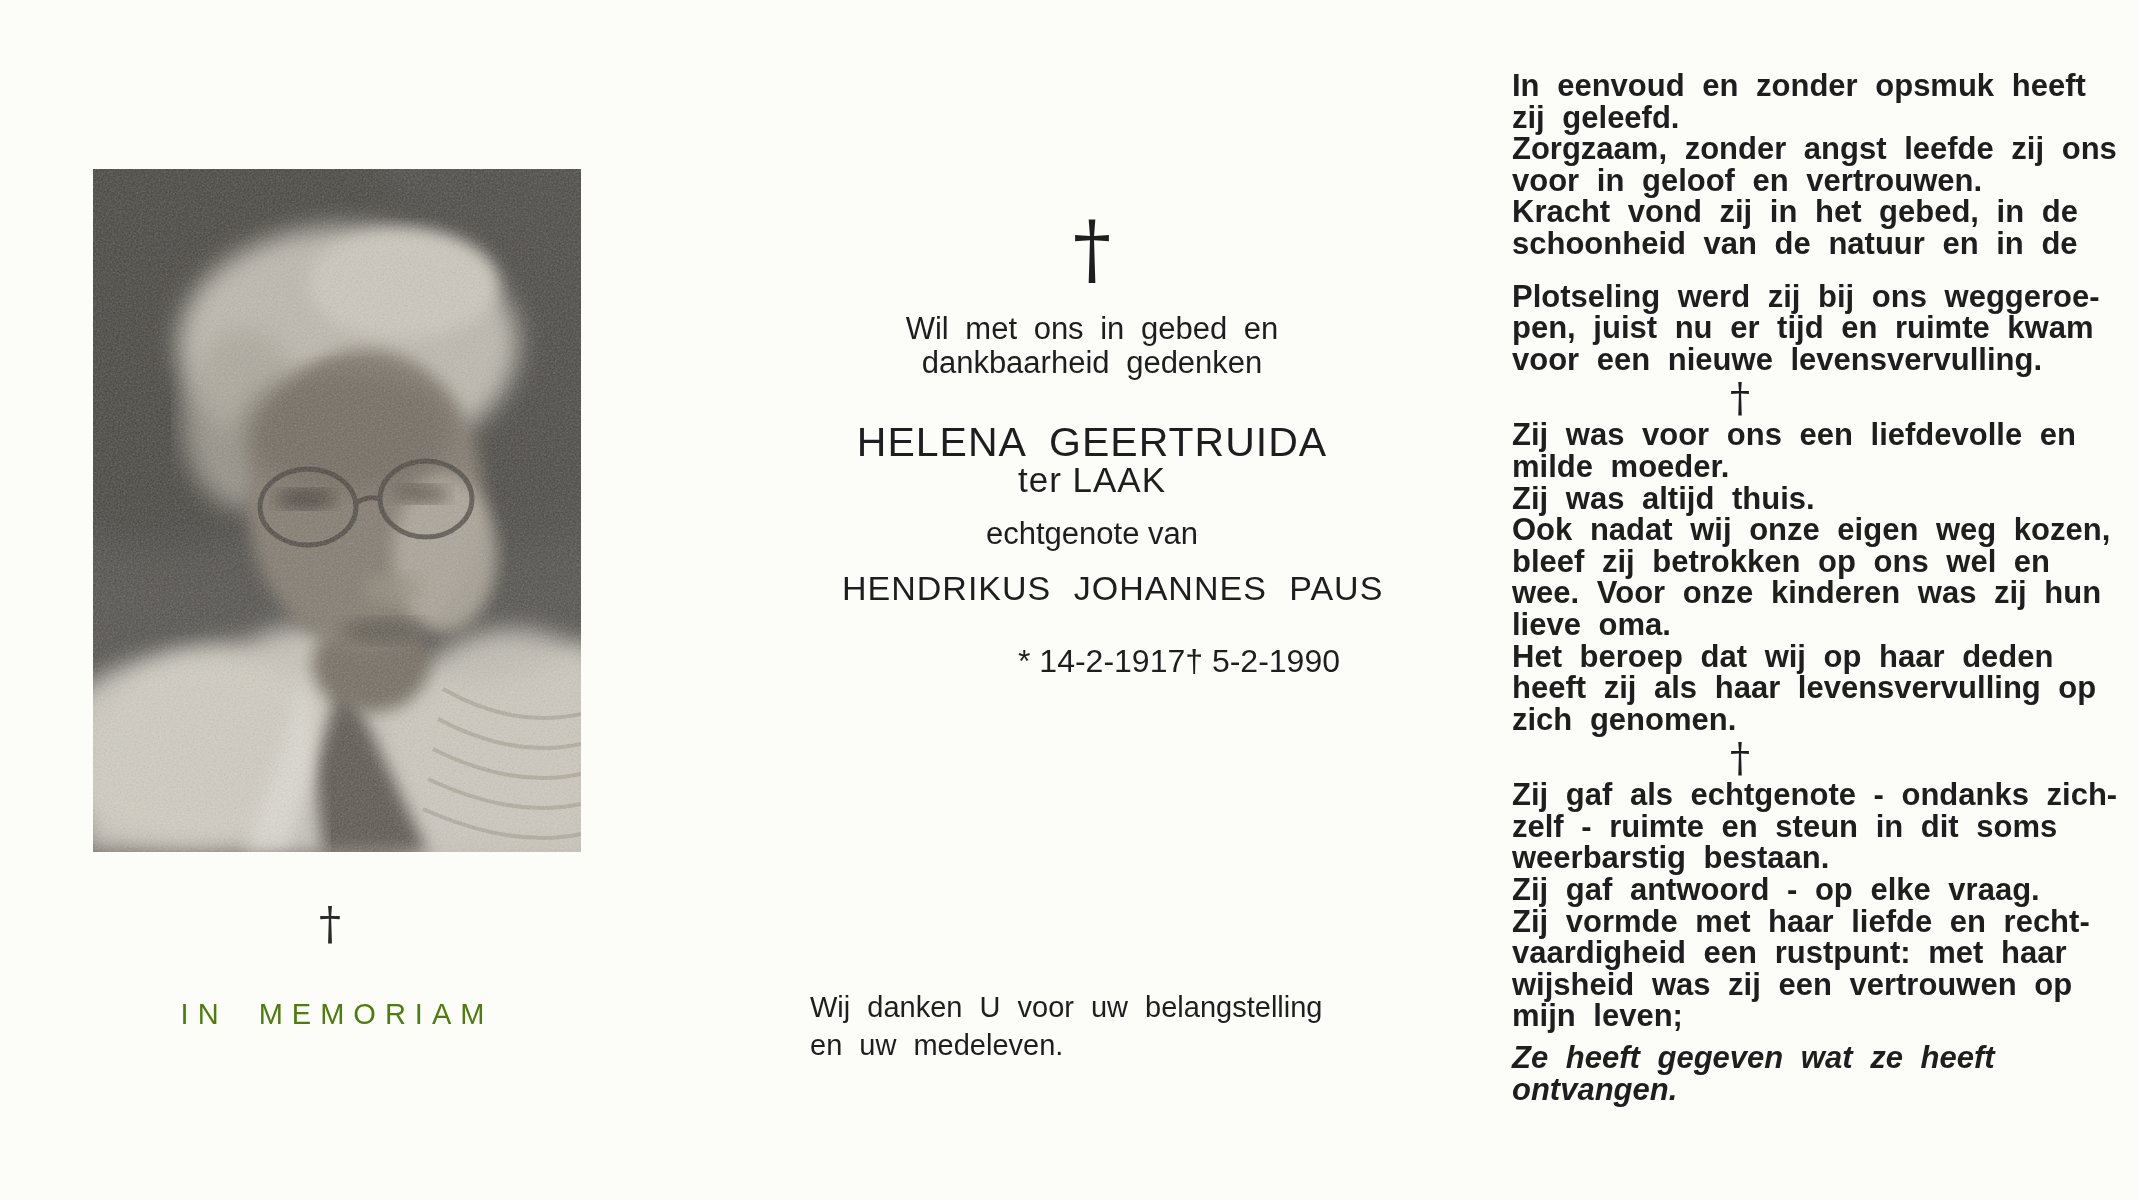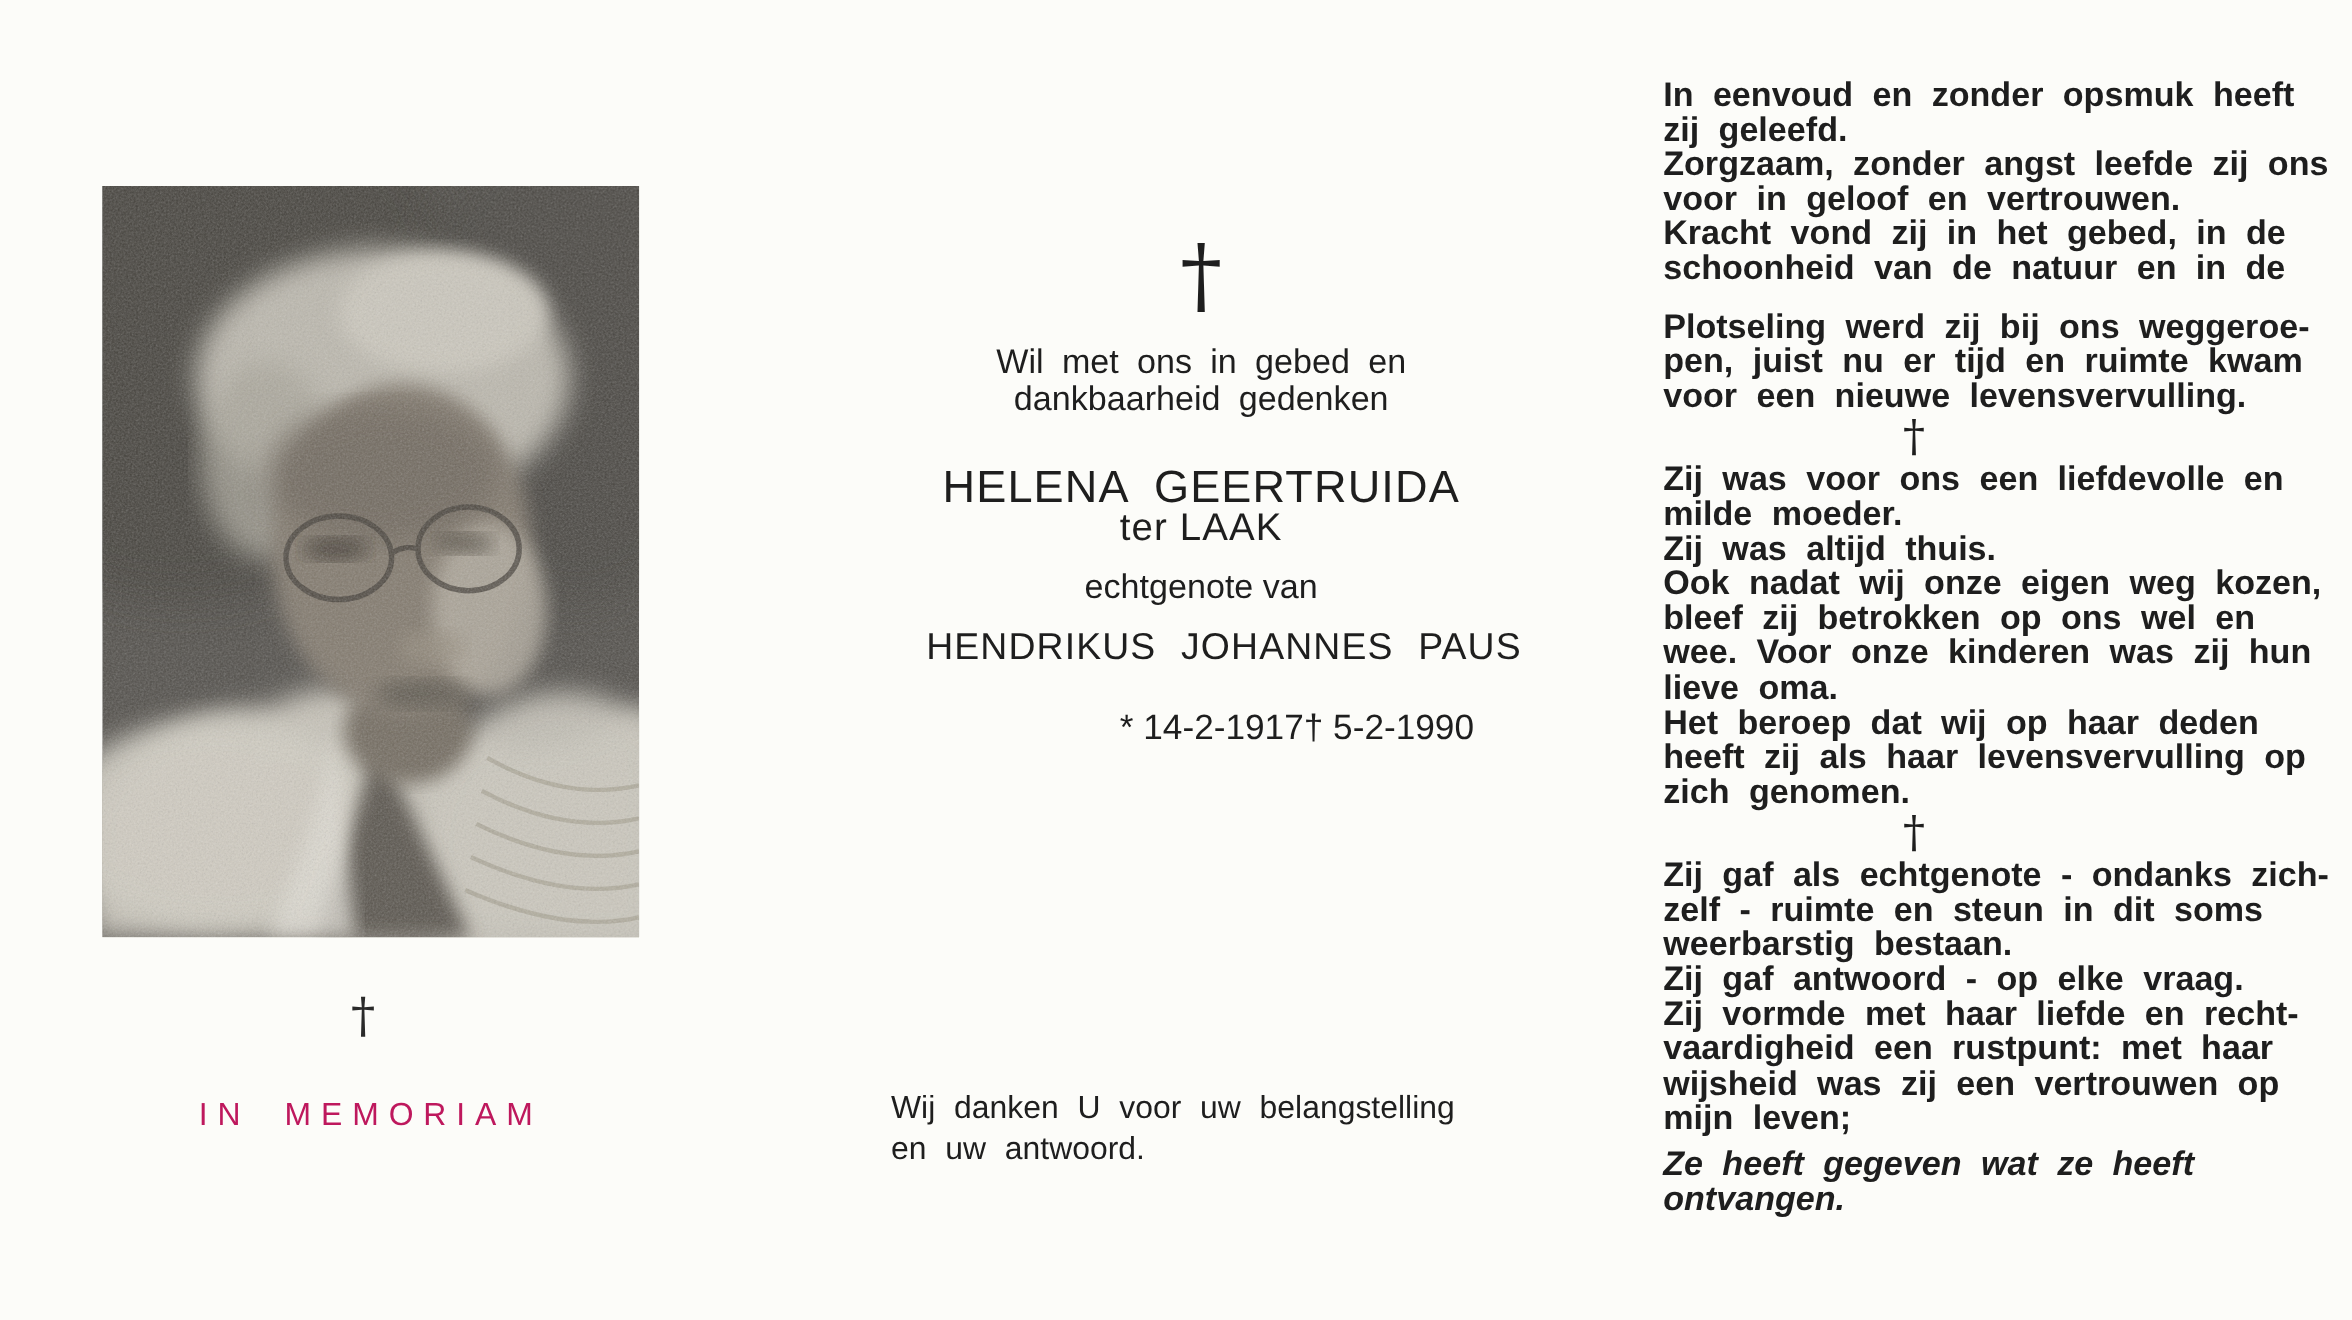"IN MEMORIAM" #memoriam-title { color: #be185d -> #4d7c0f }
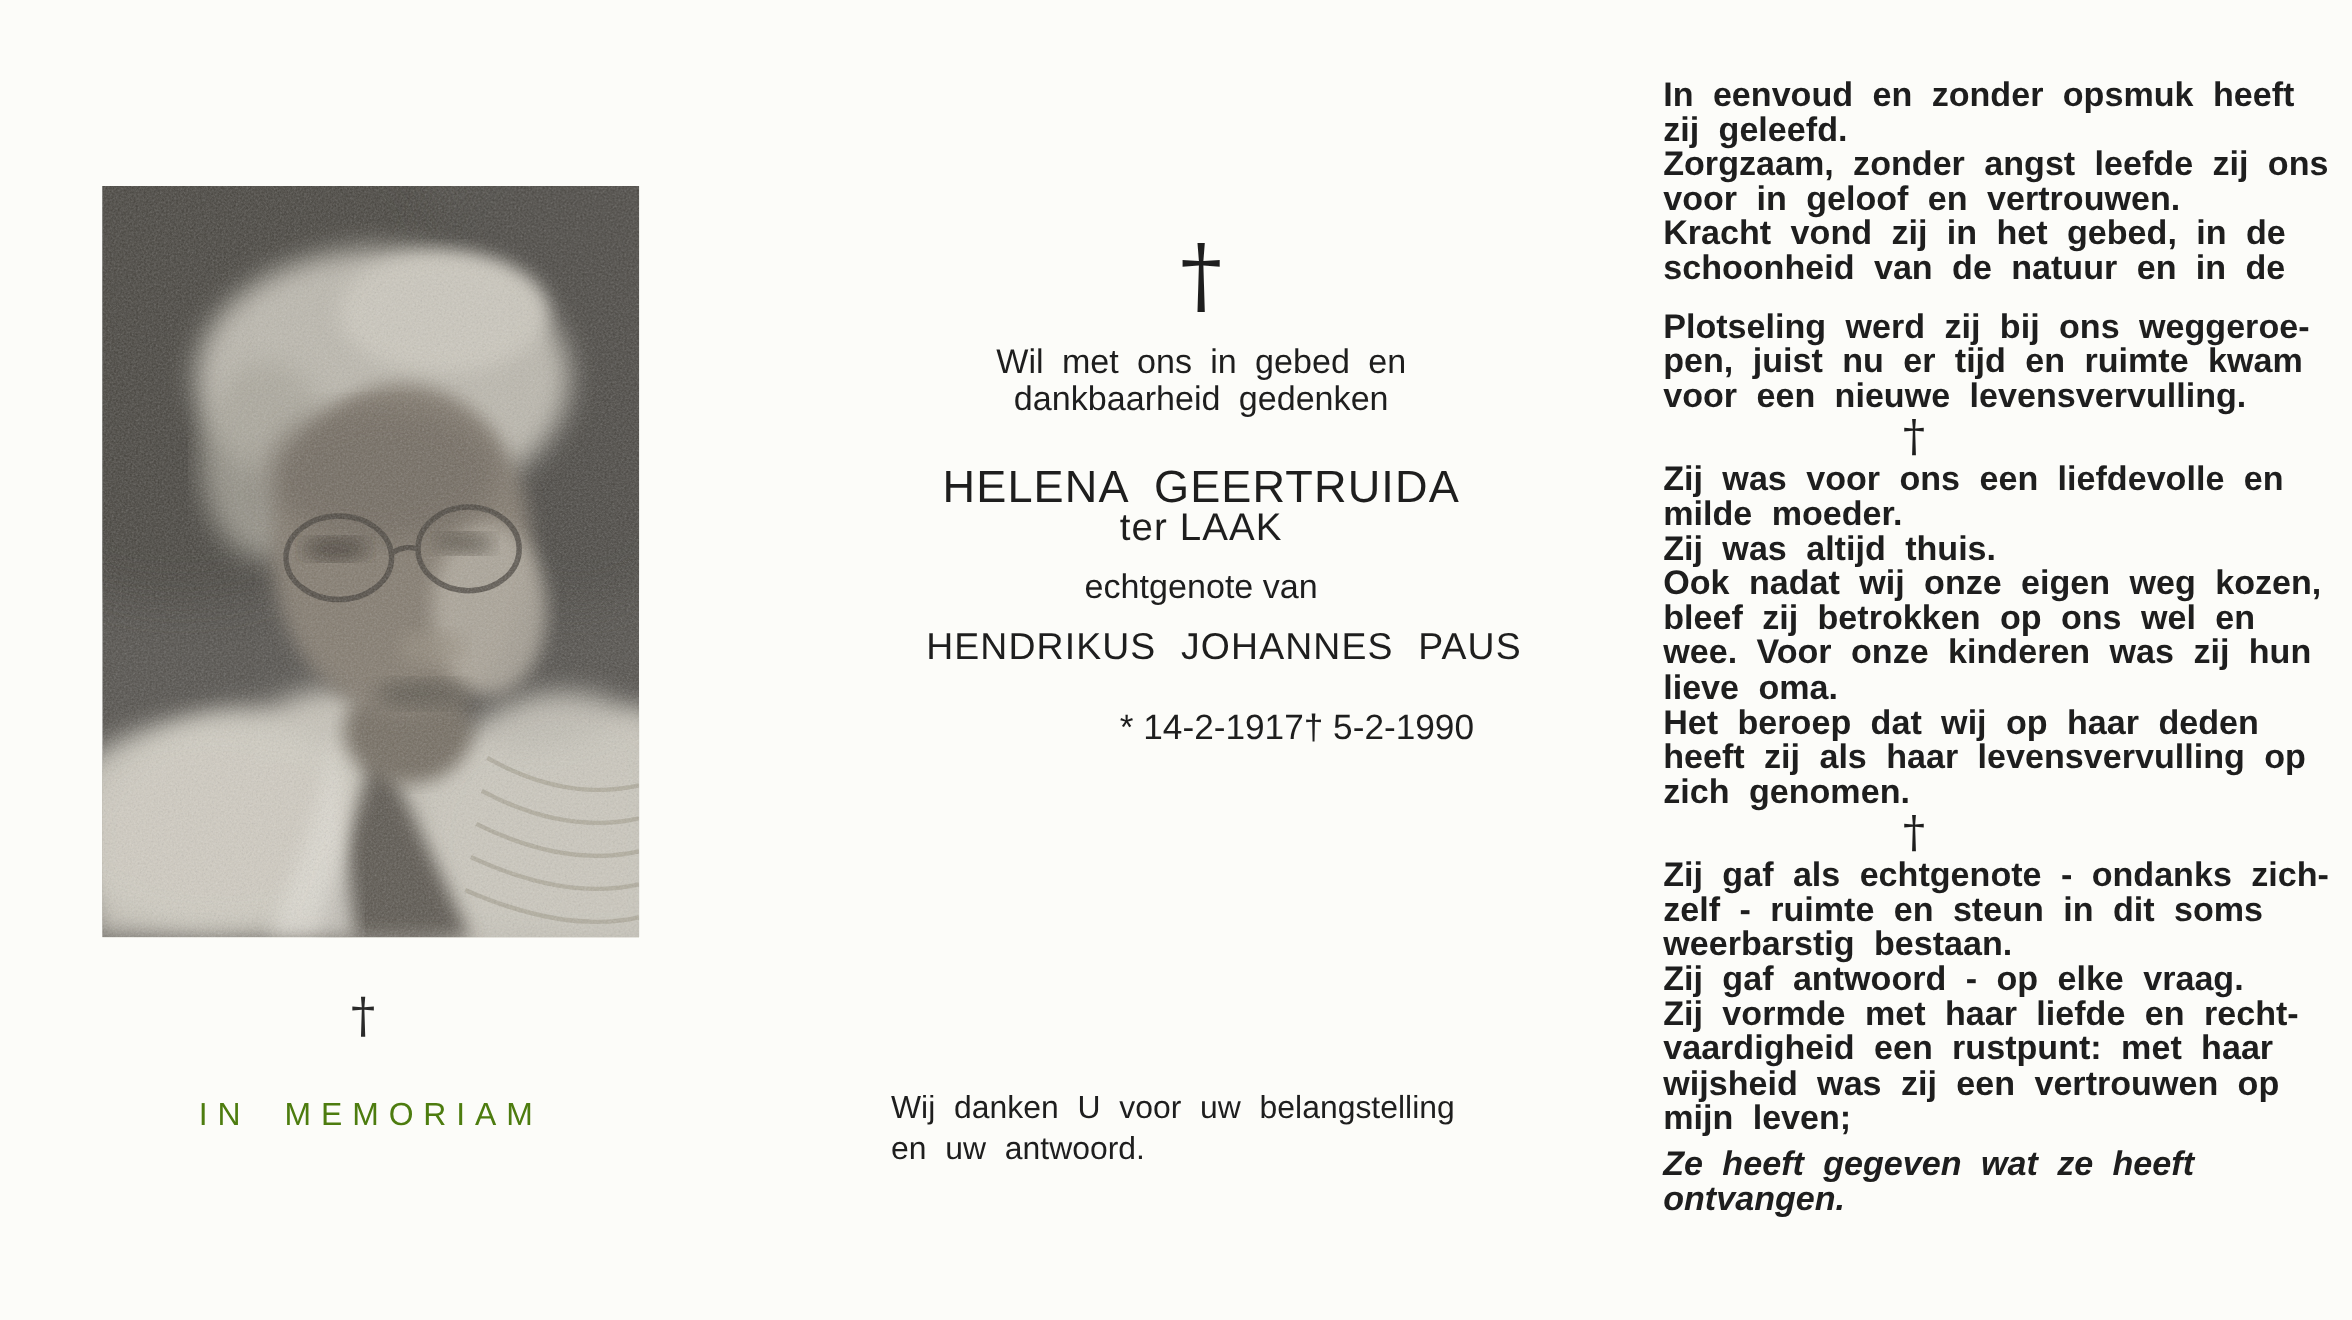"en uw antwoord." div { text: antwoord -> medeleven }
